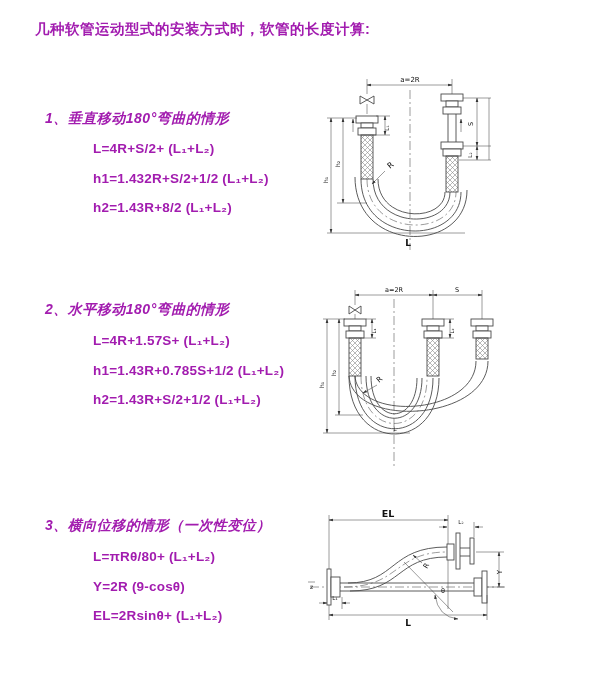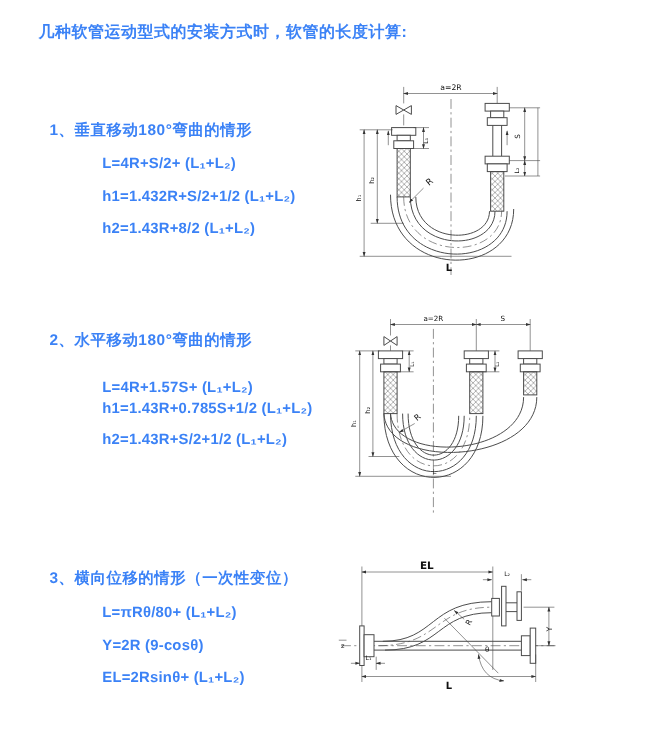"几种软管运动型式的安装方式时，软管的长度计算:" .page { color: #3b82f6 -> #a21caf }
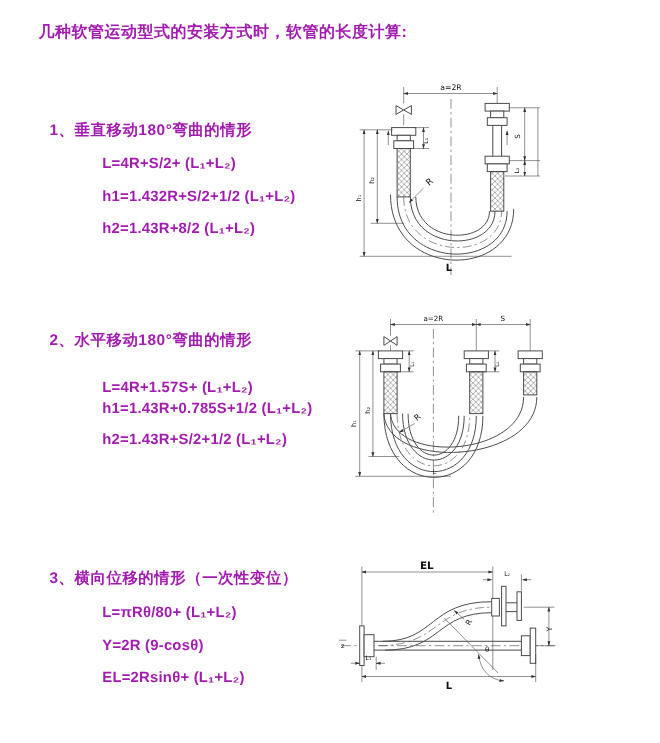"1、垂直移动180°弯曲的情形" .sec-heading { font-style: none -> italic }
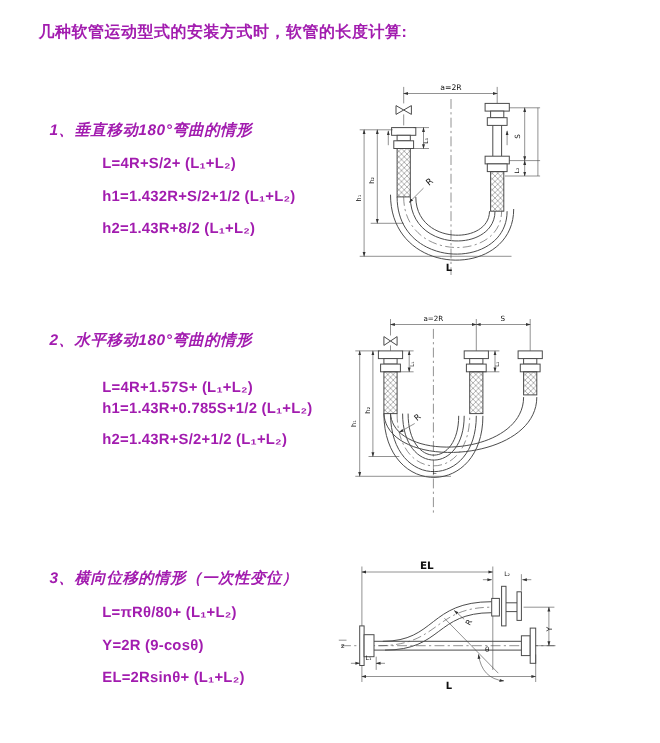"L=4R+1.57S+ (L₁+L₂)" div.formula { top: 344px -> 333px }
